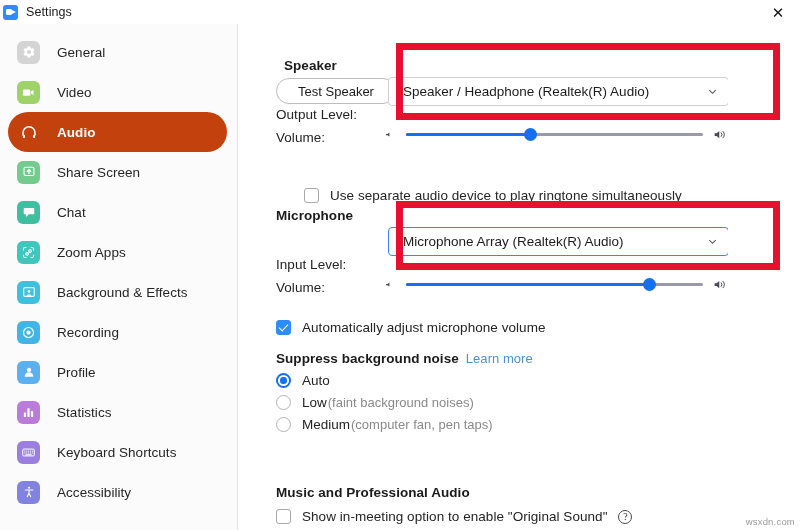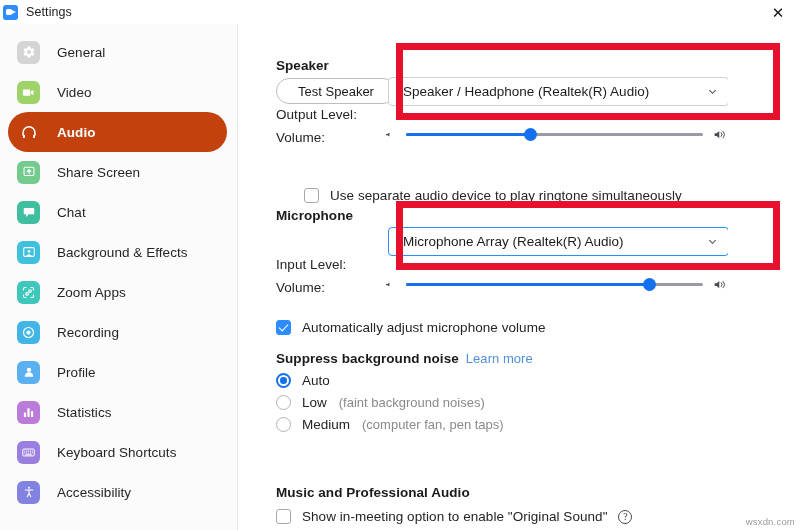"Speaker" div.abs { left: 38px -> 46px }
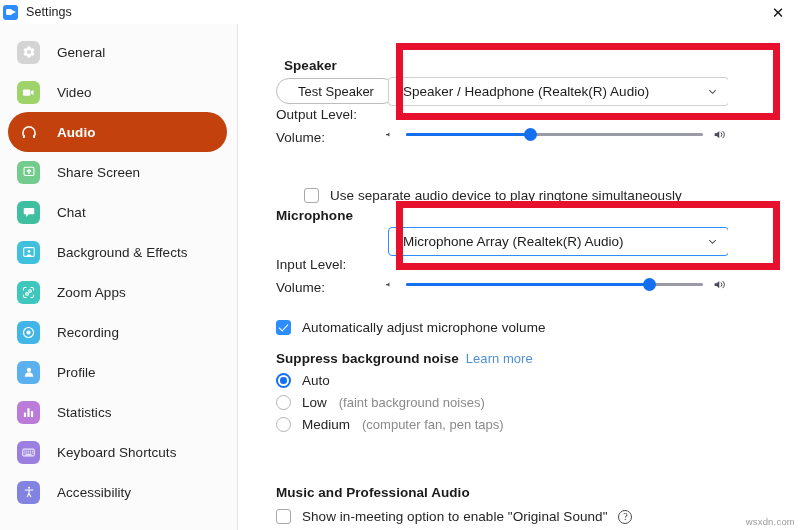"Background & Effects" div.nav-item { order: before "Zoom Apps" -> after "Zoom Apps" }
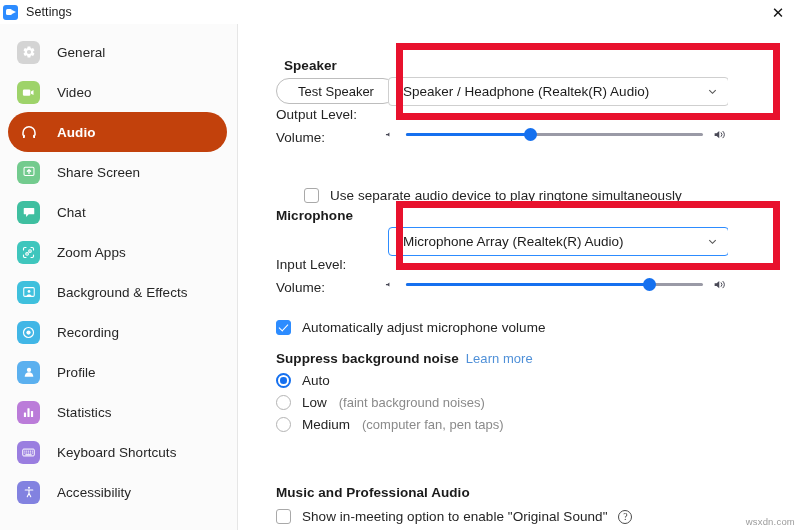"(faint background noises)" .radio-hint { margin-left: 12px -> 1px }
